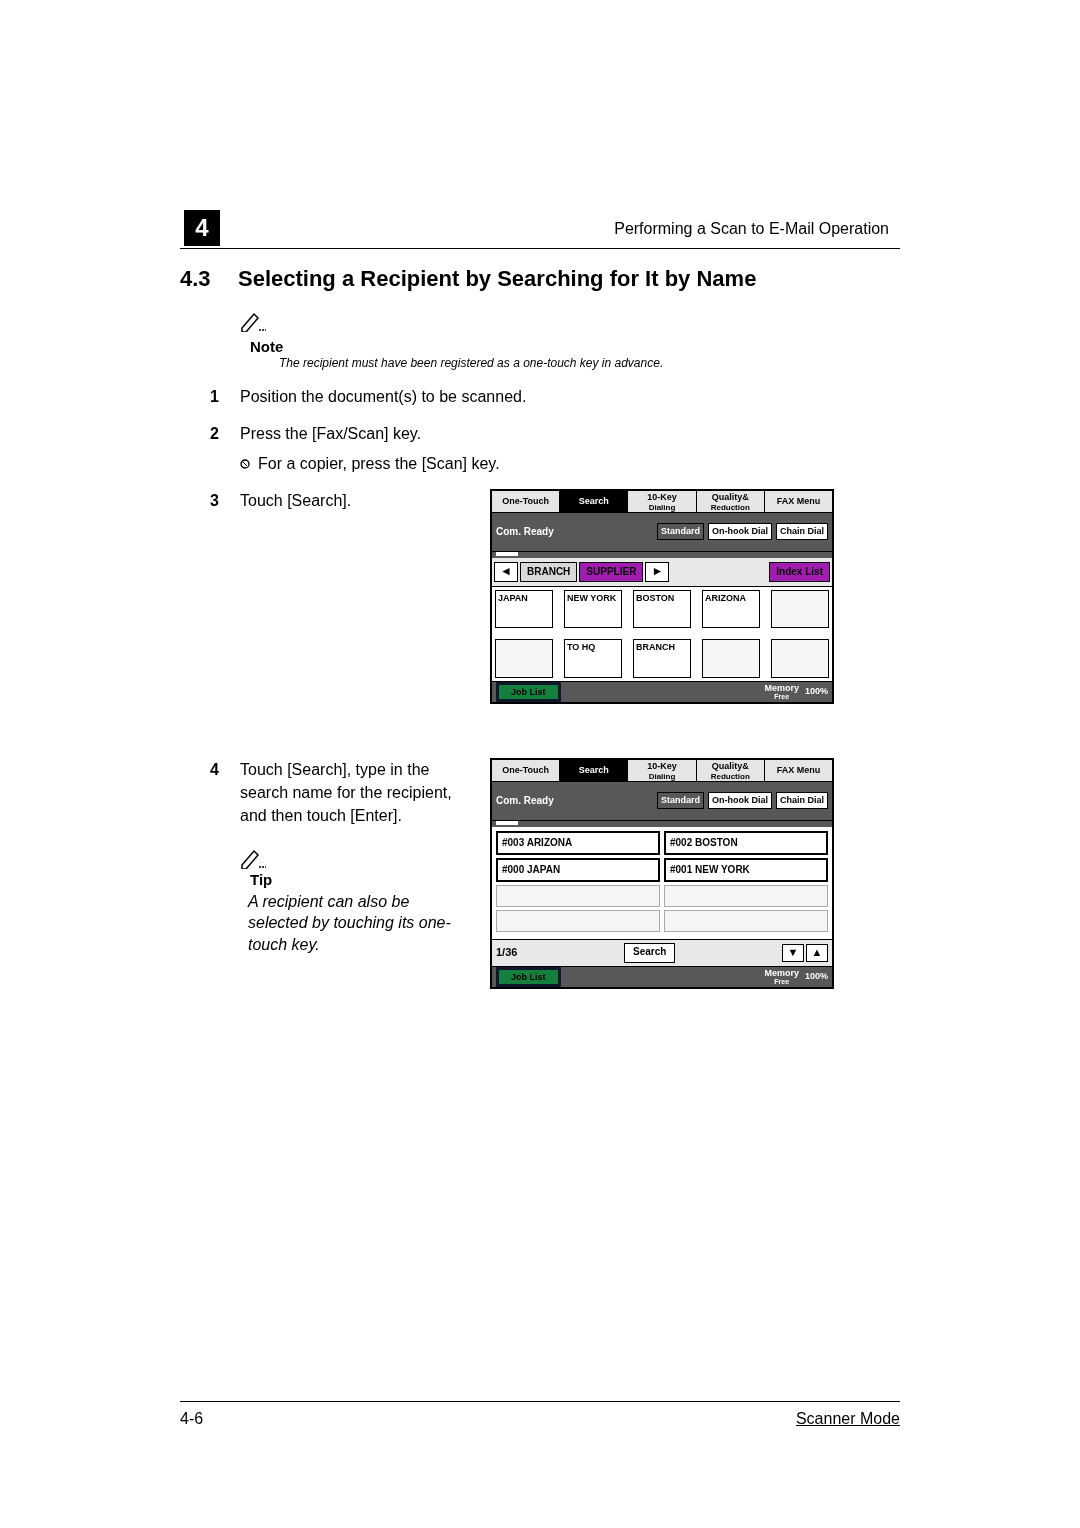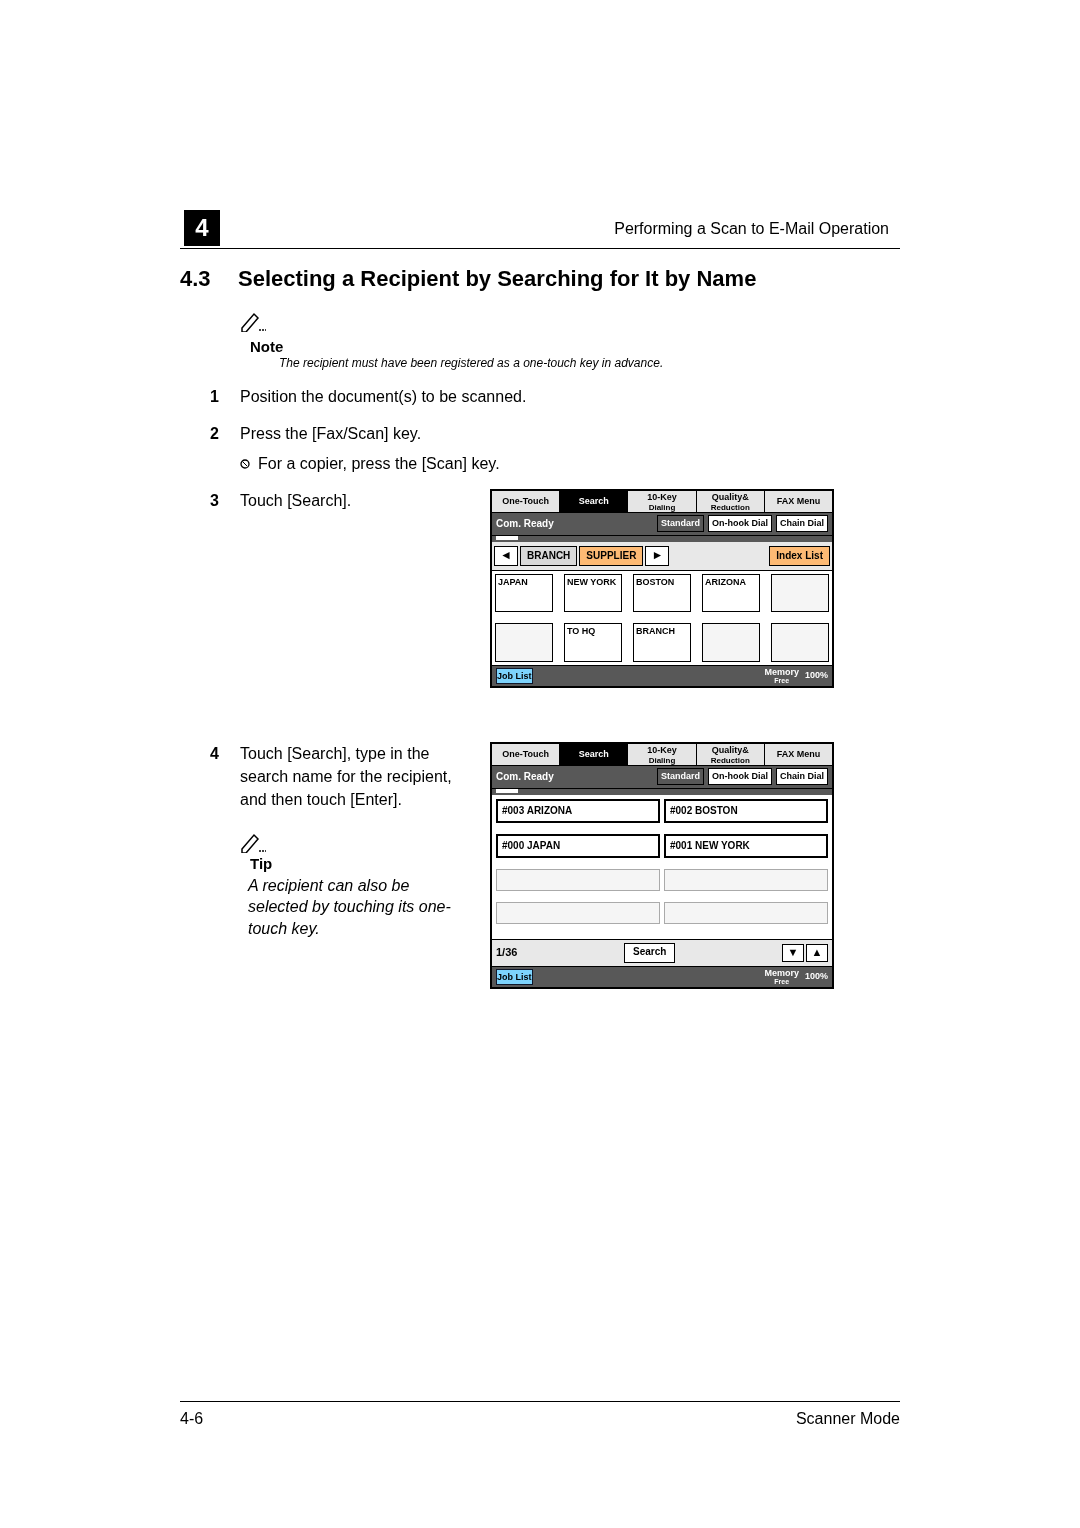"Com. Ready" .status-row { padding: 0 4px -> 8px 4px }
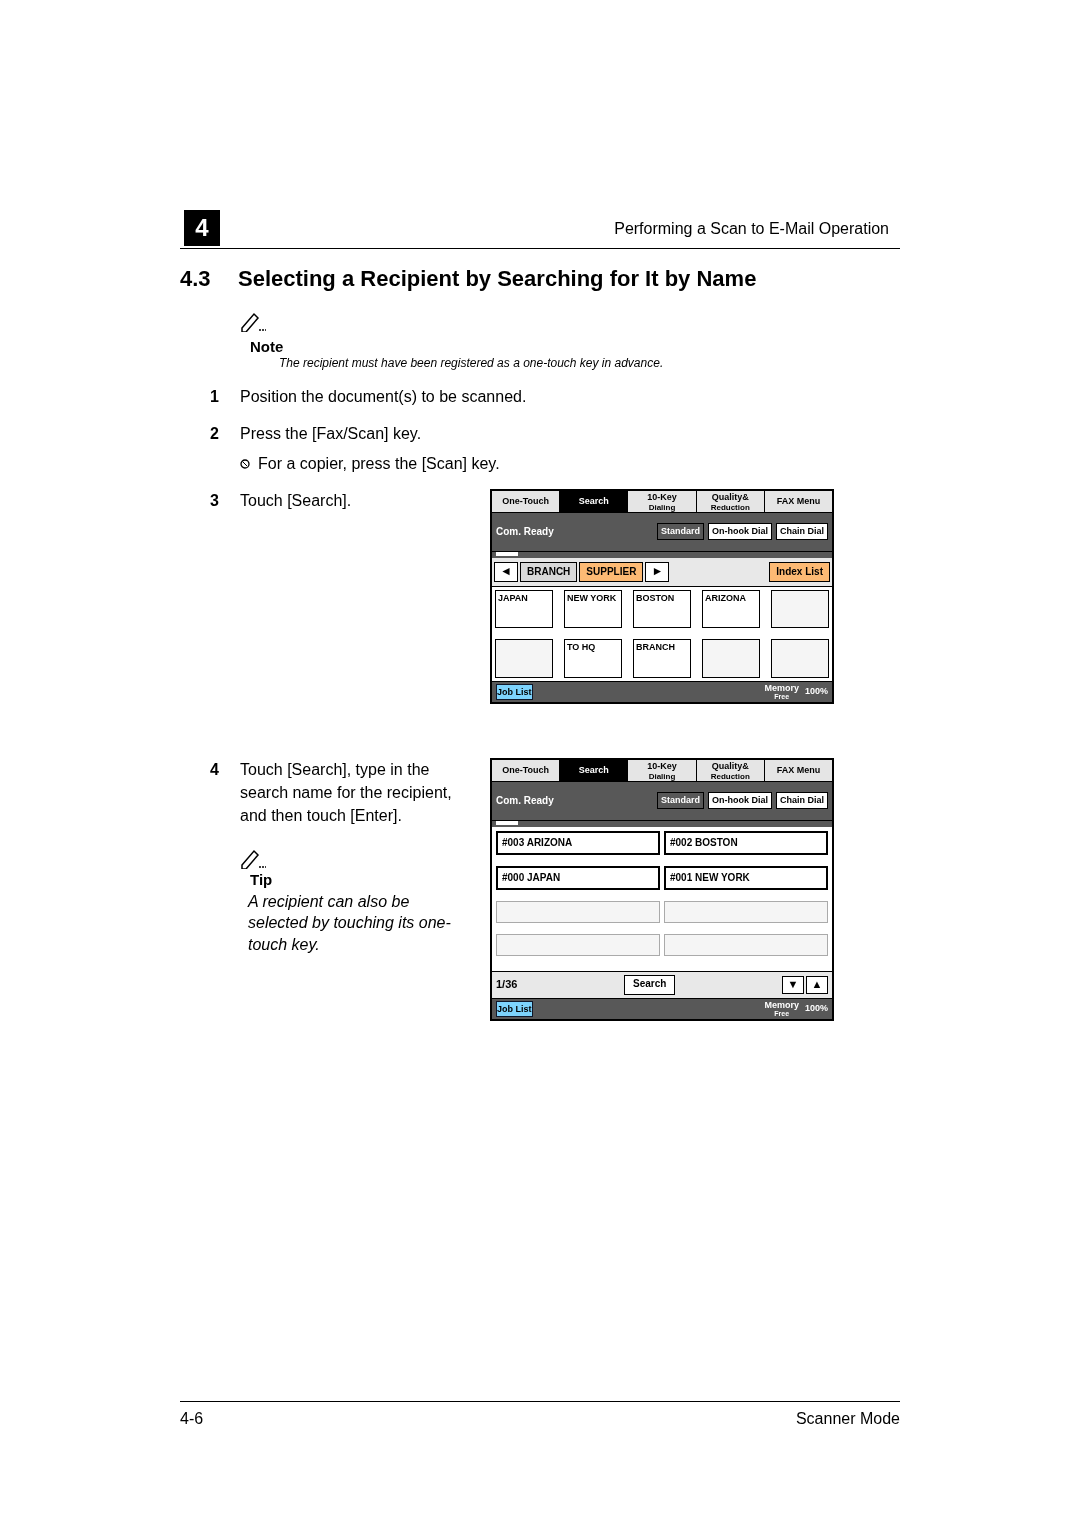"SUPPLIER" .idx-tab { background: #fdba74 -> #a21caf }
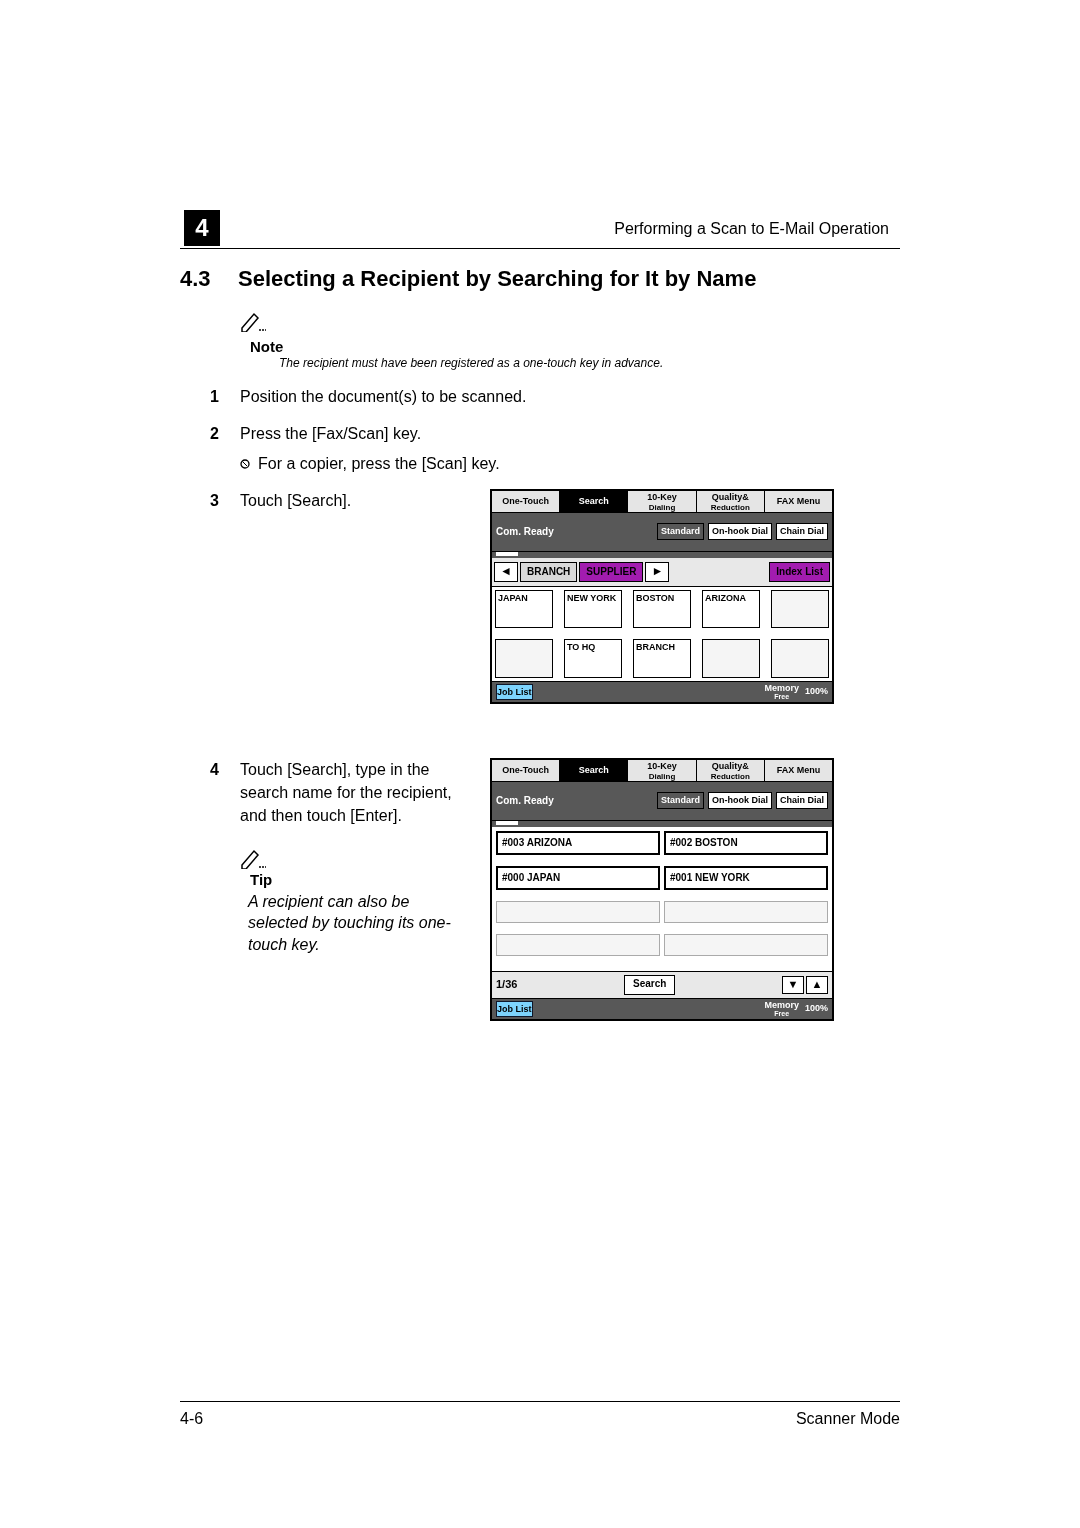"Job List" .job-row .label-box { background: #7dd3fc -> #15803d; border: 1px solid #0f172a -> 3px solid #0f172a; padding: 0 0 -> 0 12px }
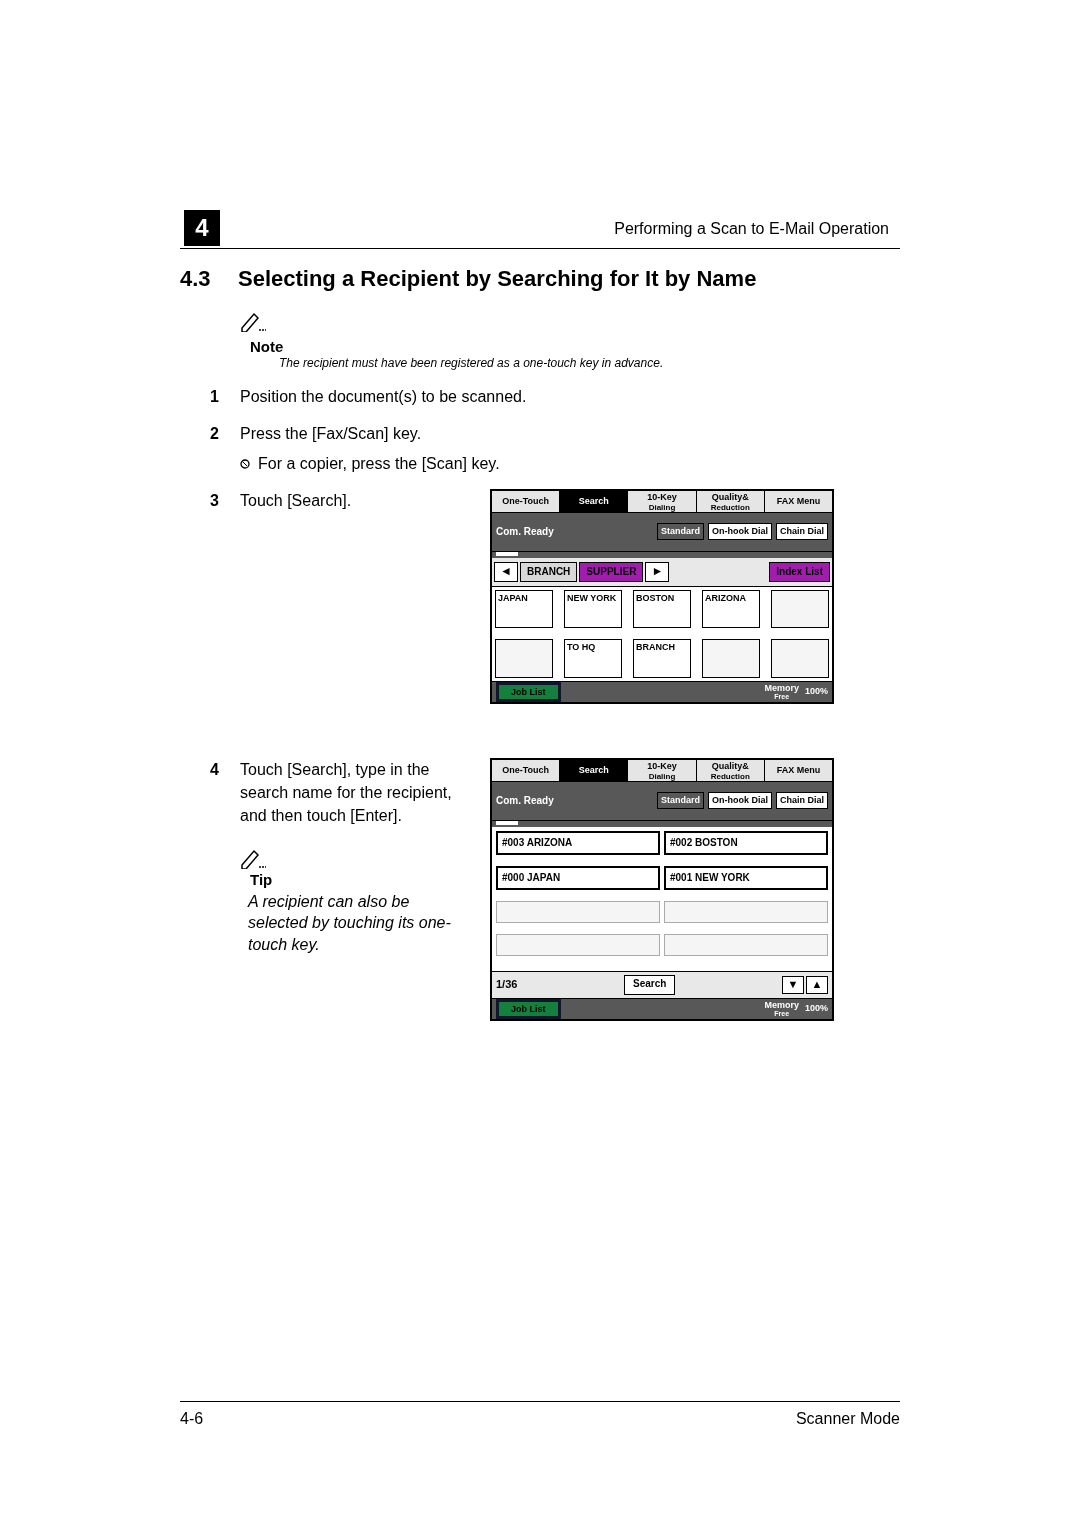"#003 ARIZONA" .res-row { margin-bottom: 11px -> 3px }
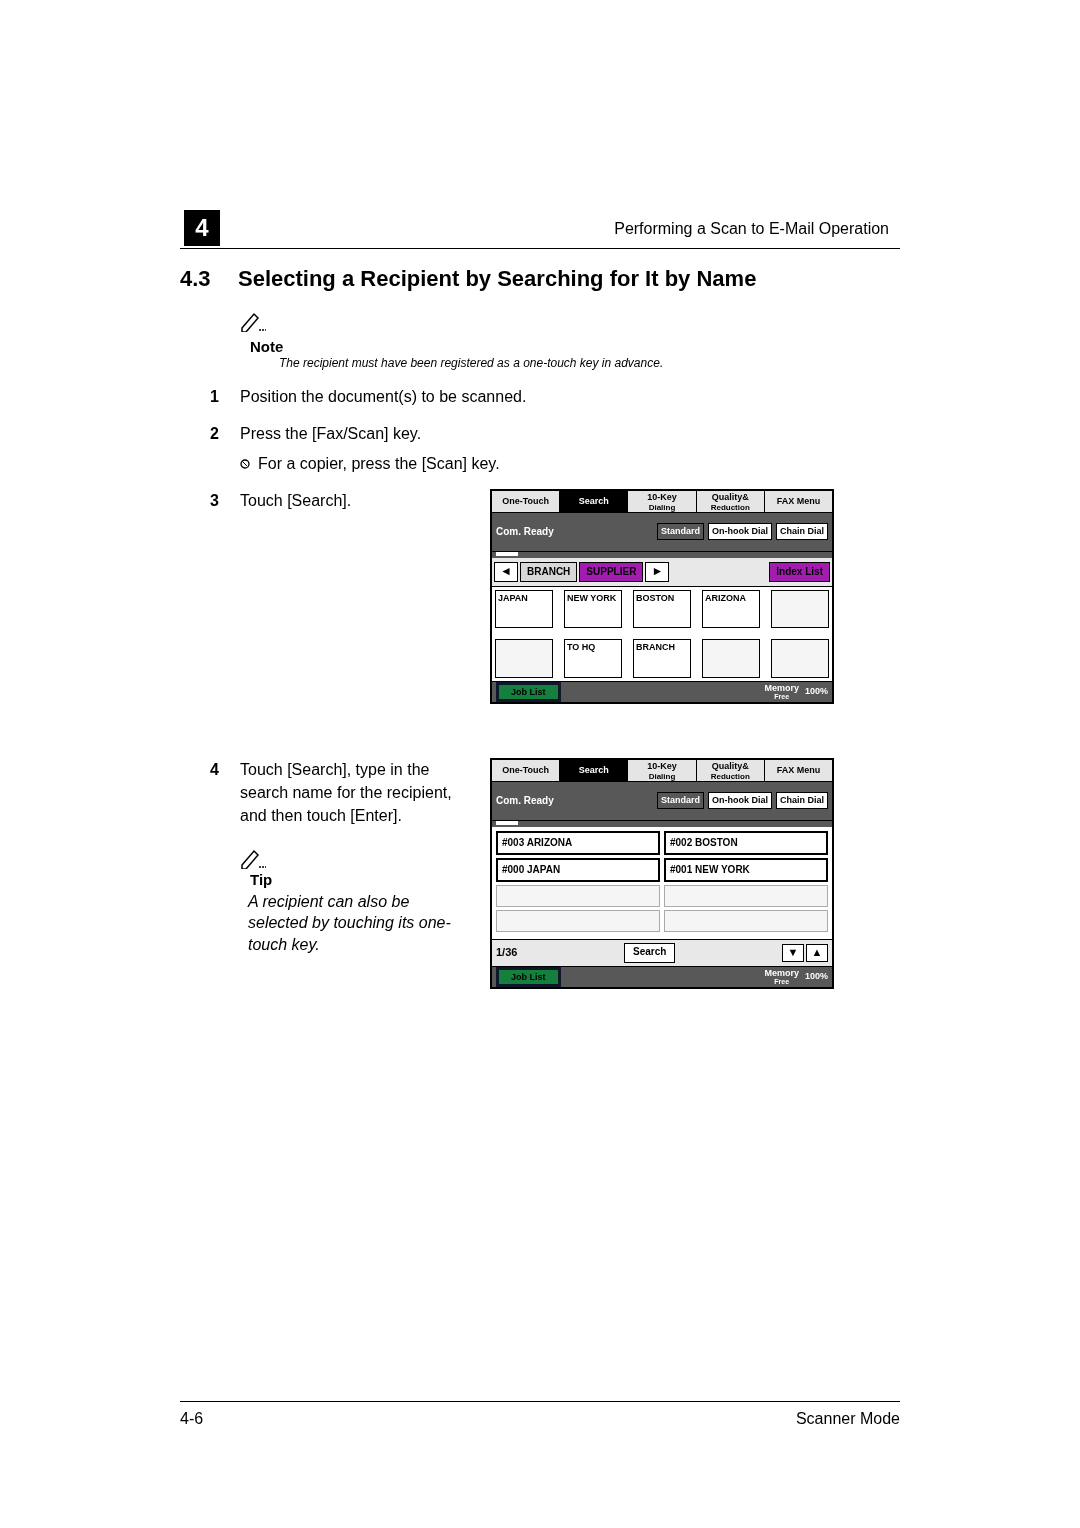"Scanner Mode" .footer-right { text-decoration: none -> underline }
